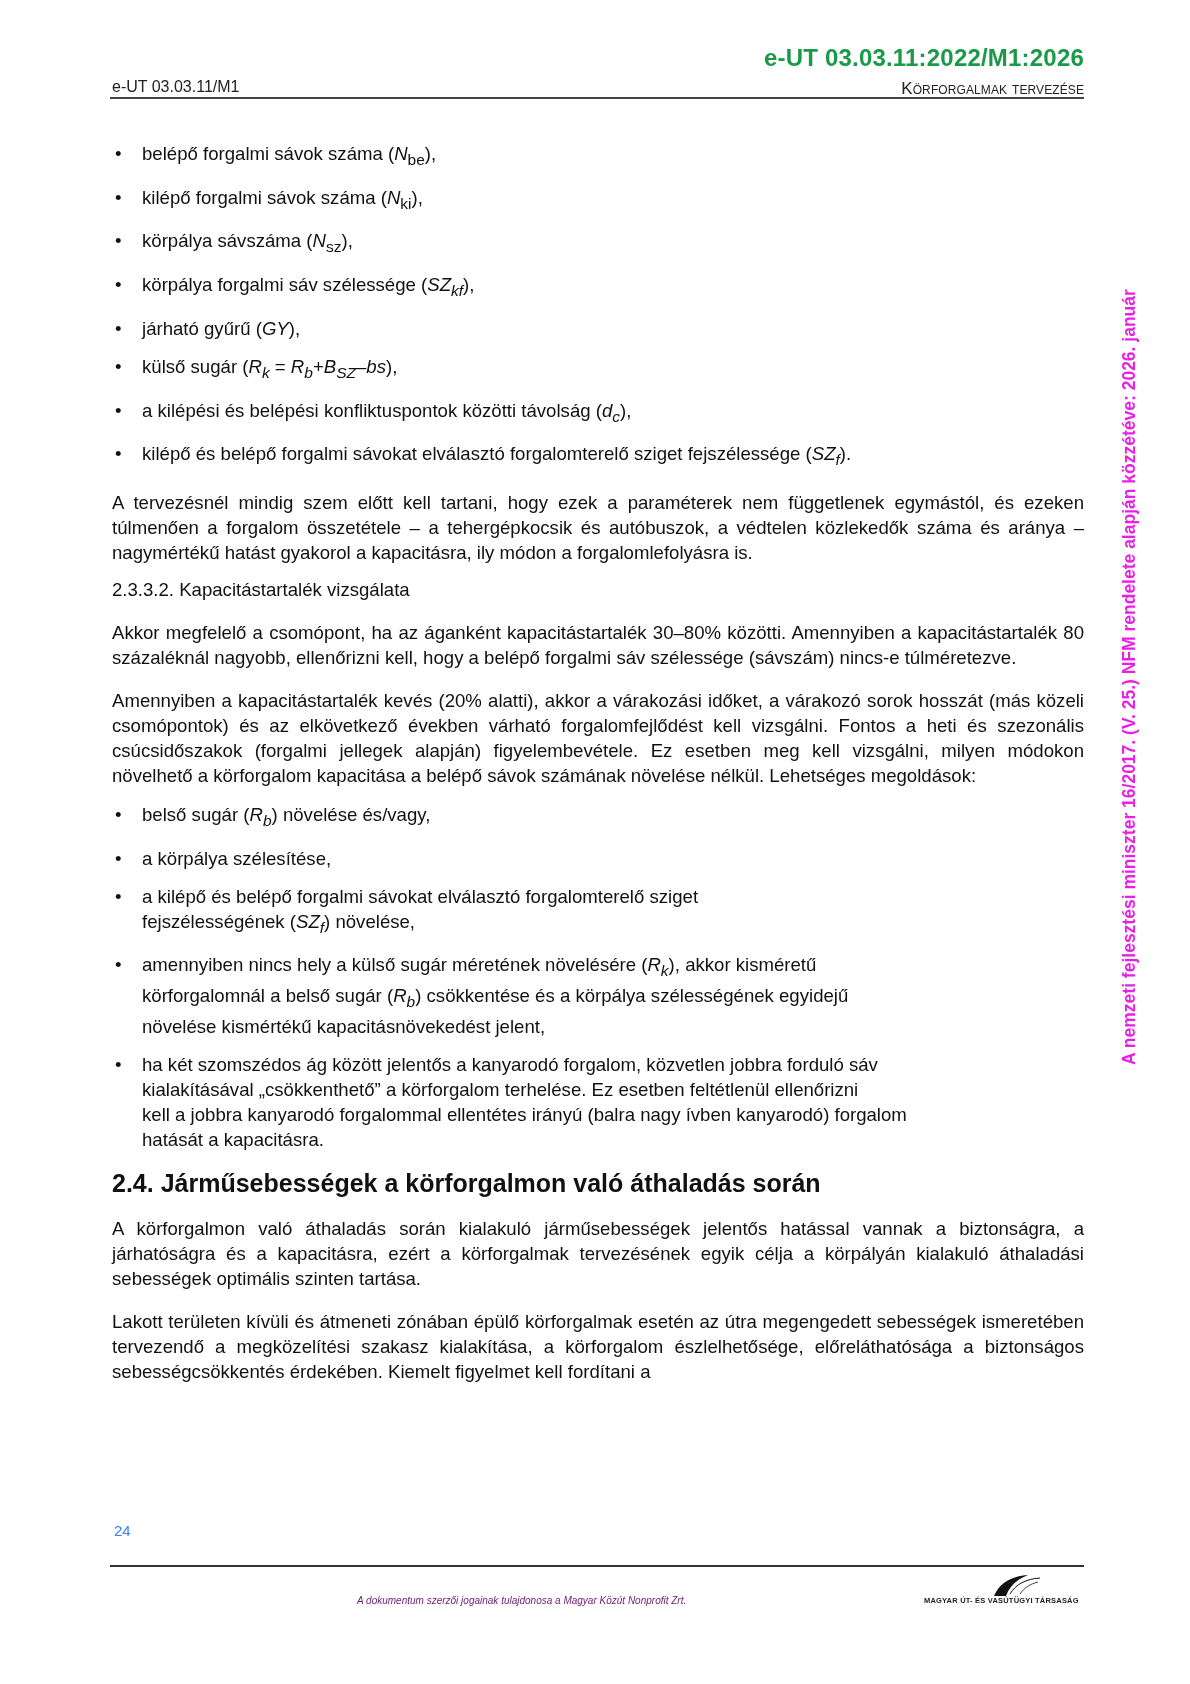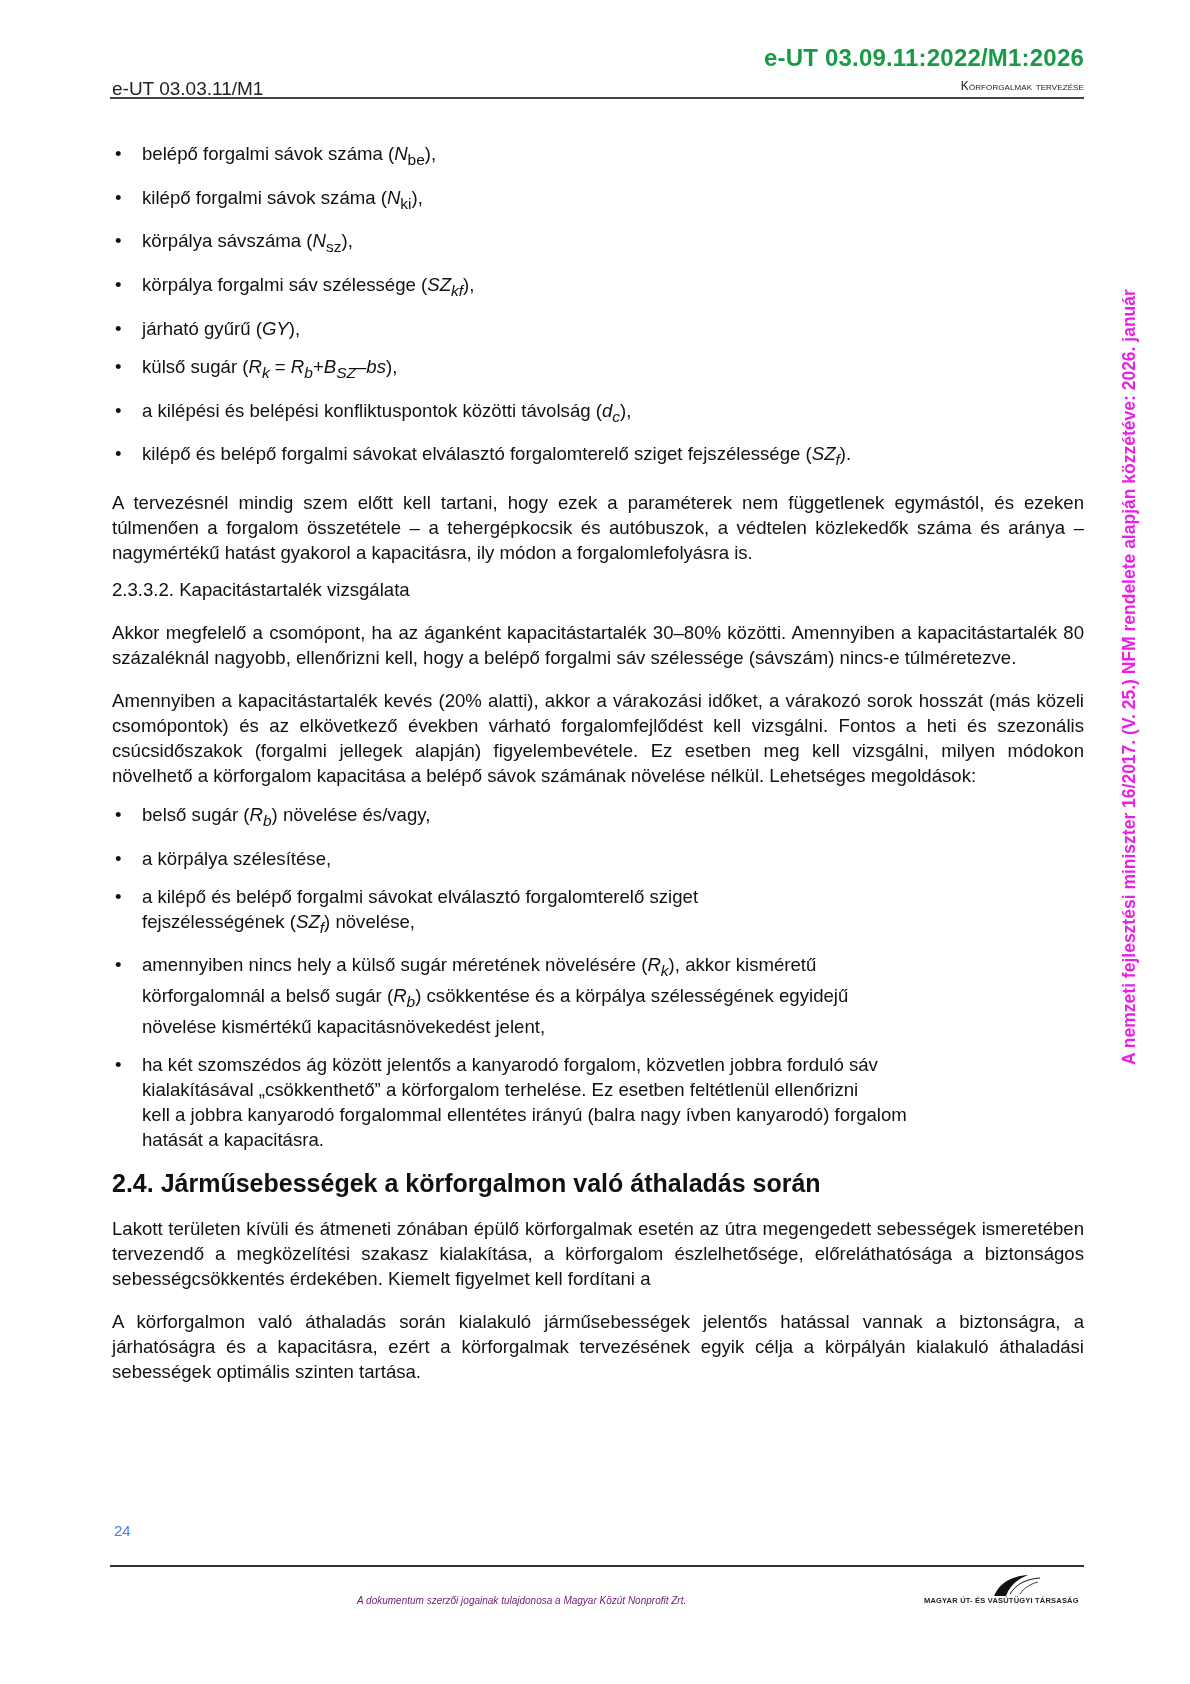"e-UT 03.09.11:2022/M1:2026" div.doc-code { text: 03.09.11:2022/M1:2026 -> 03.03.11:2022/M1:2026 }
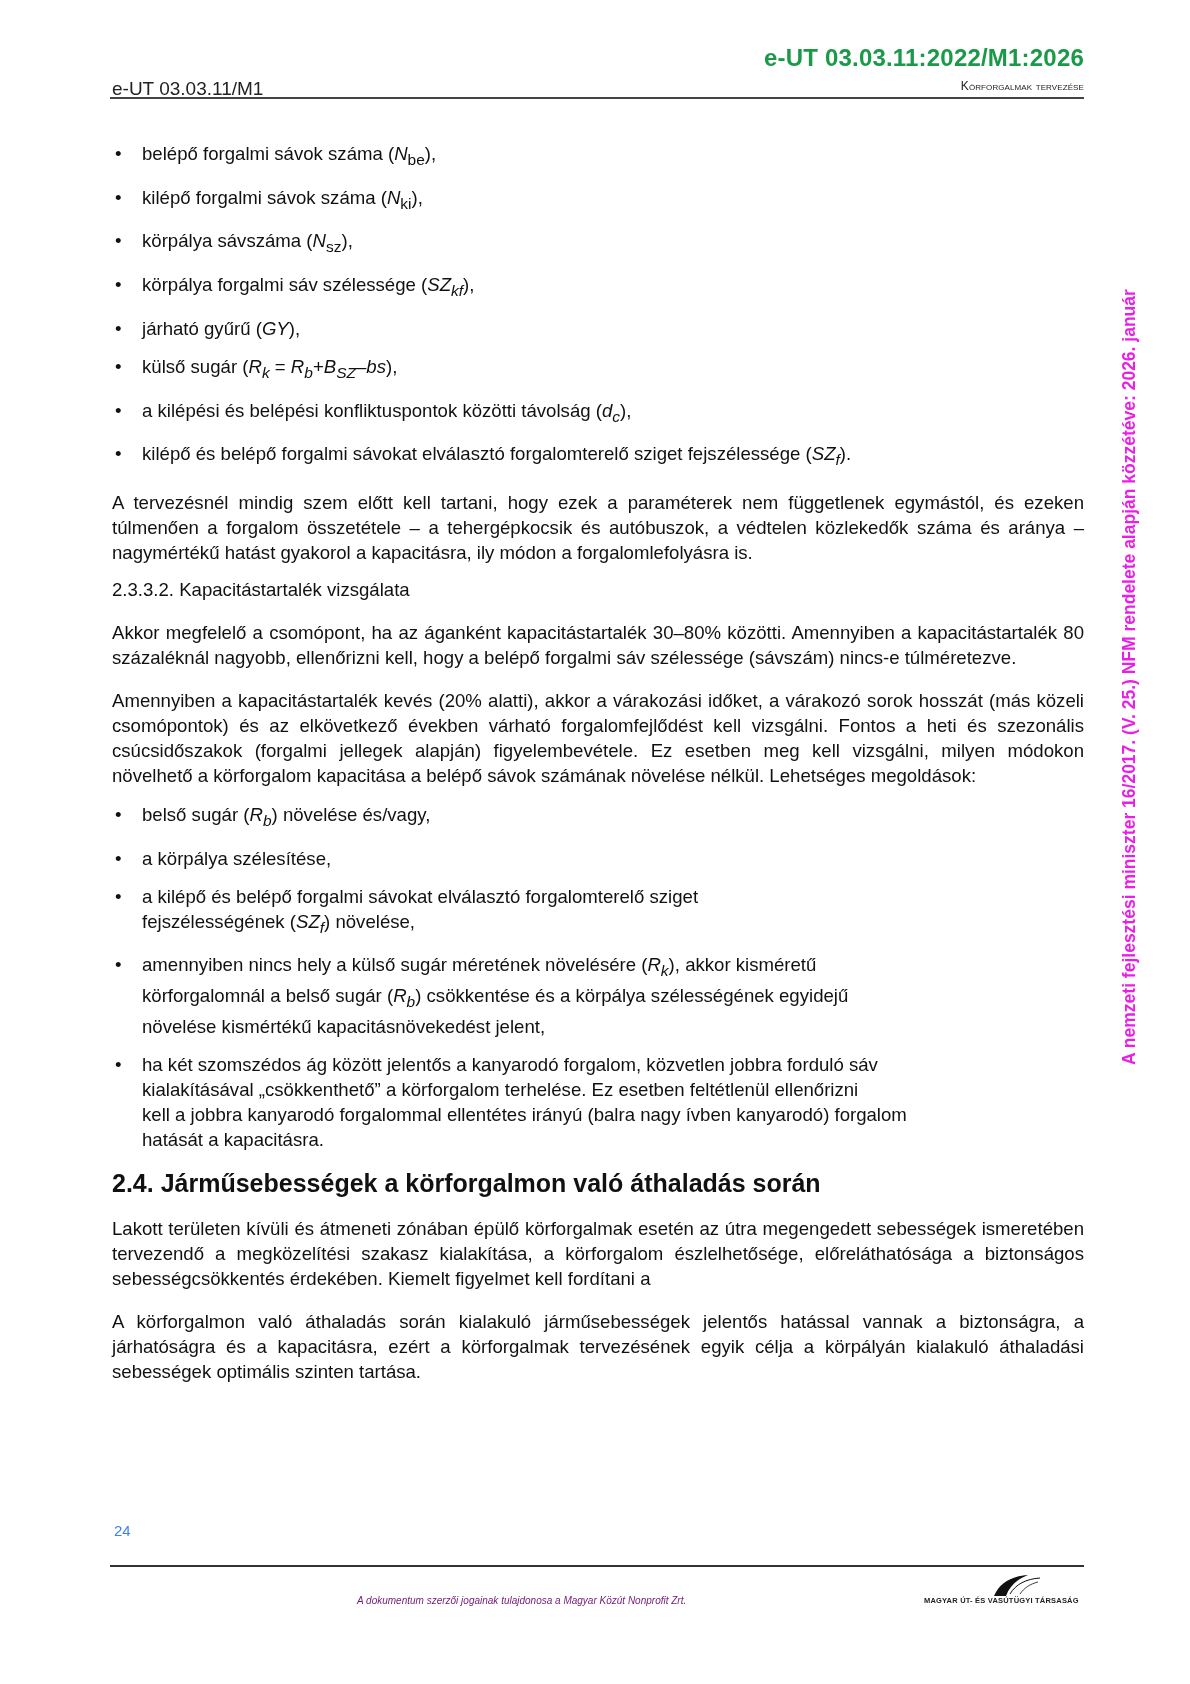"e-UT 03.03.11/M1" .hdr-left { font-size: 19px -> 16px }
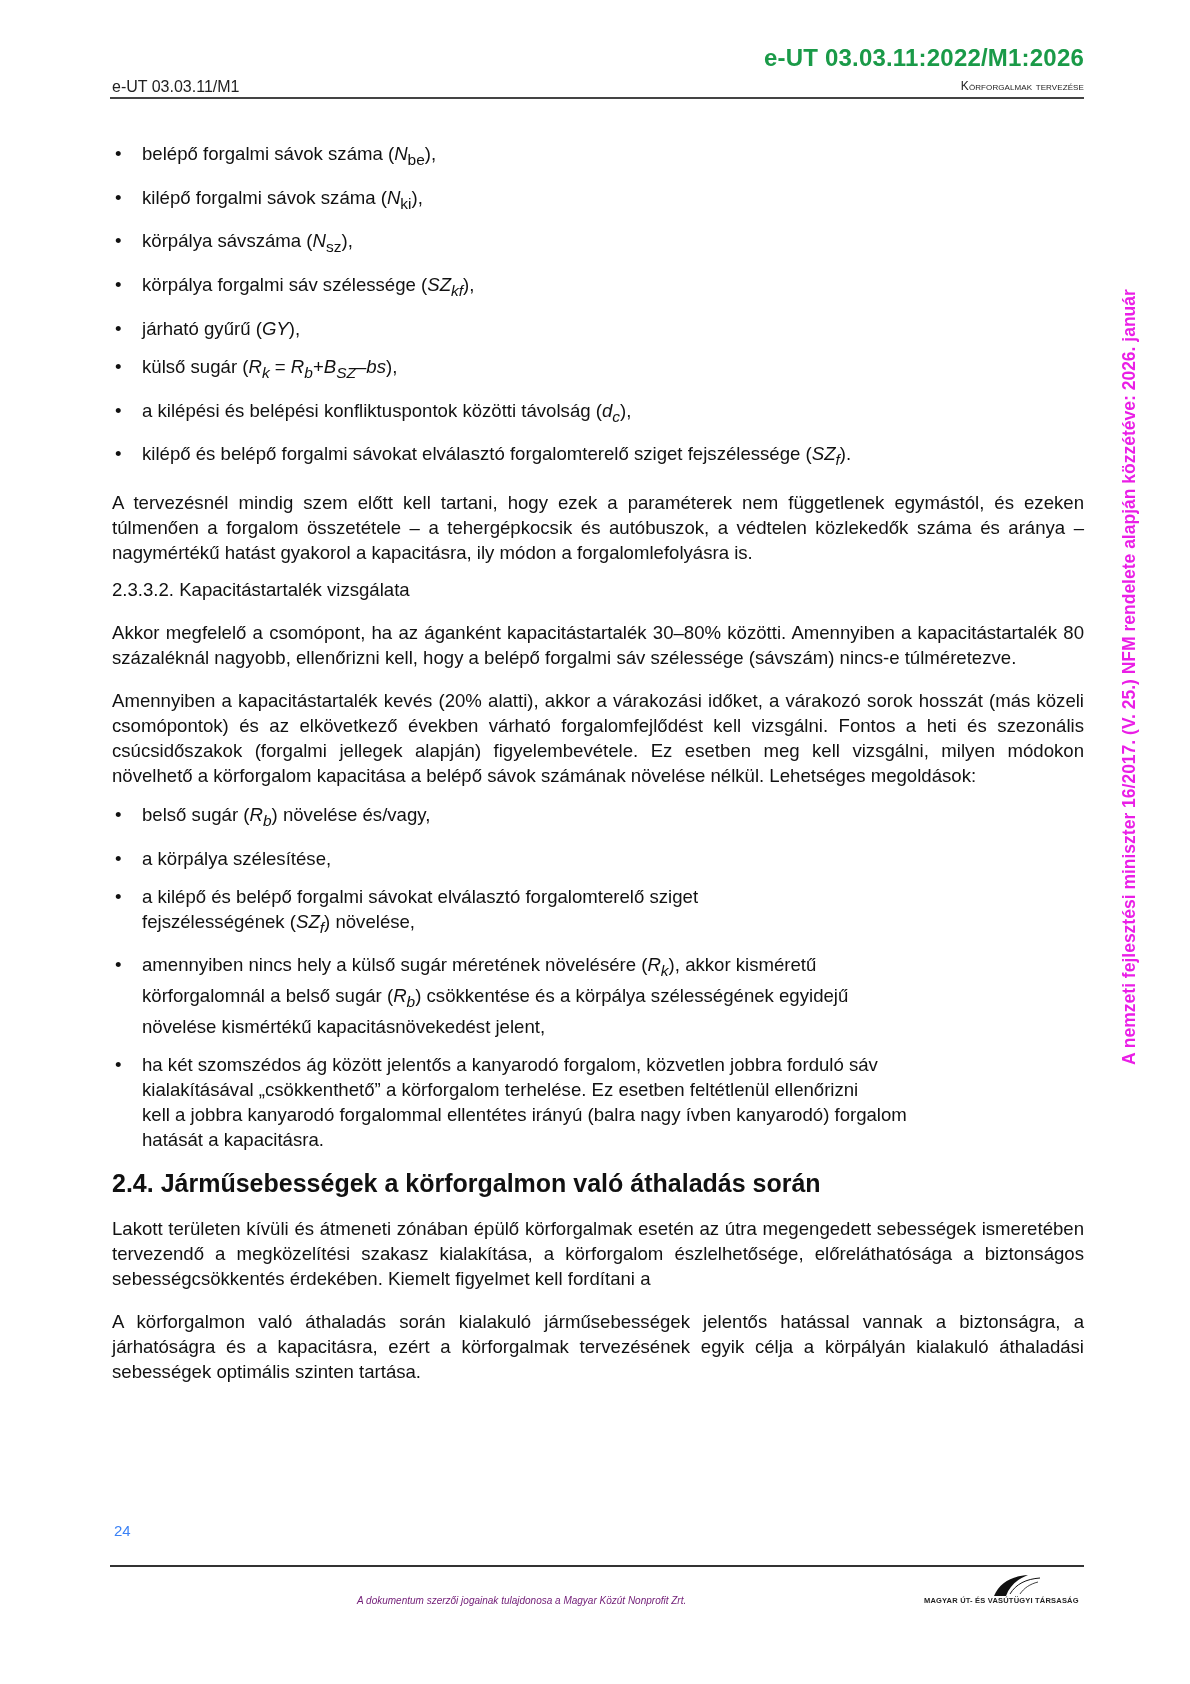"Körforgalmak tervezése" .hdr-right { font-size: 12px -> 17px }
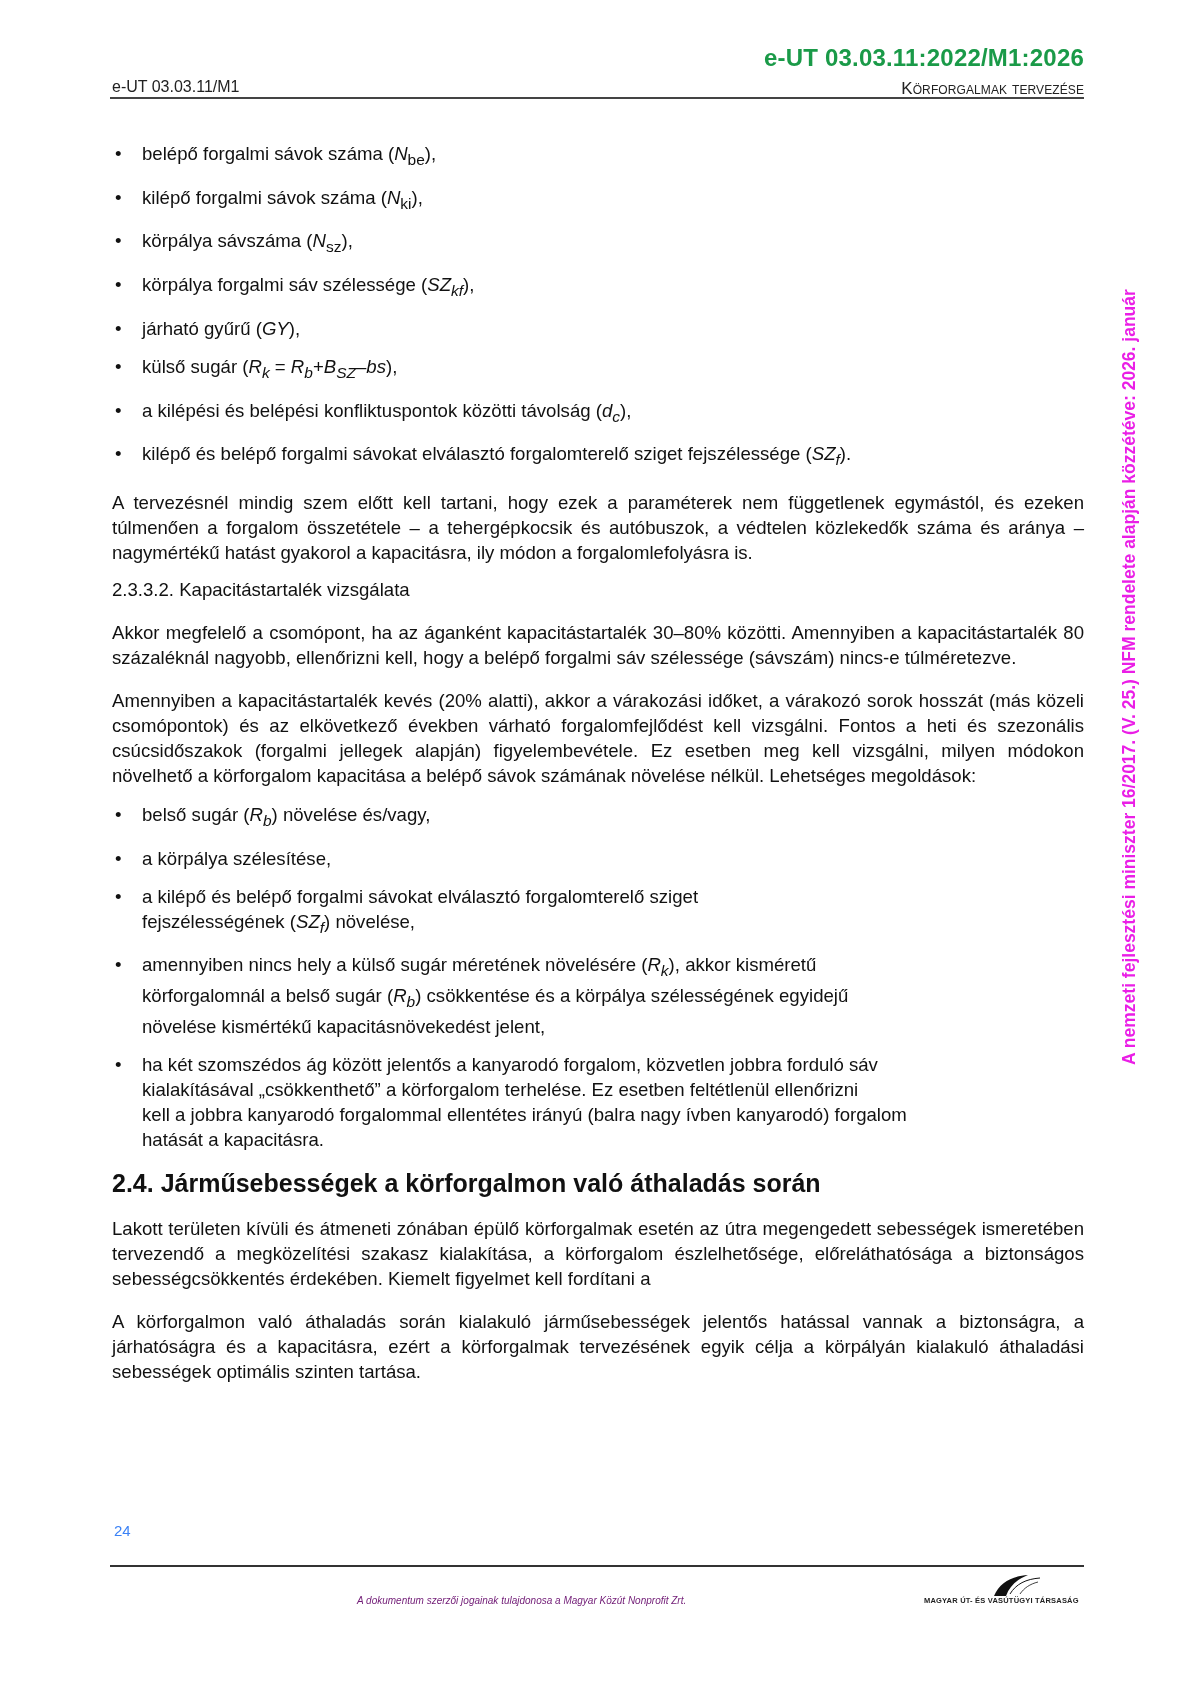"Lakott területen kívüli és átmeneti" p { order: before "A körforgalmon való áthaladás során" -> after "A körforgalmon való áthaladás során" }
